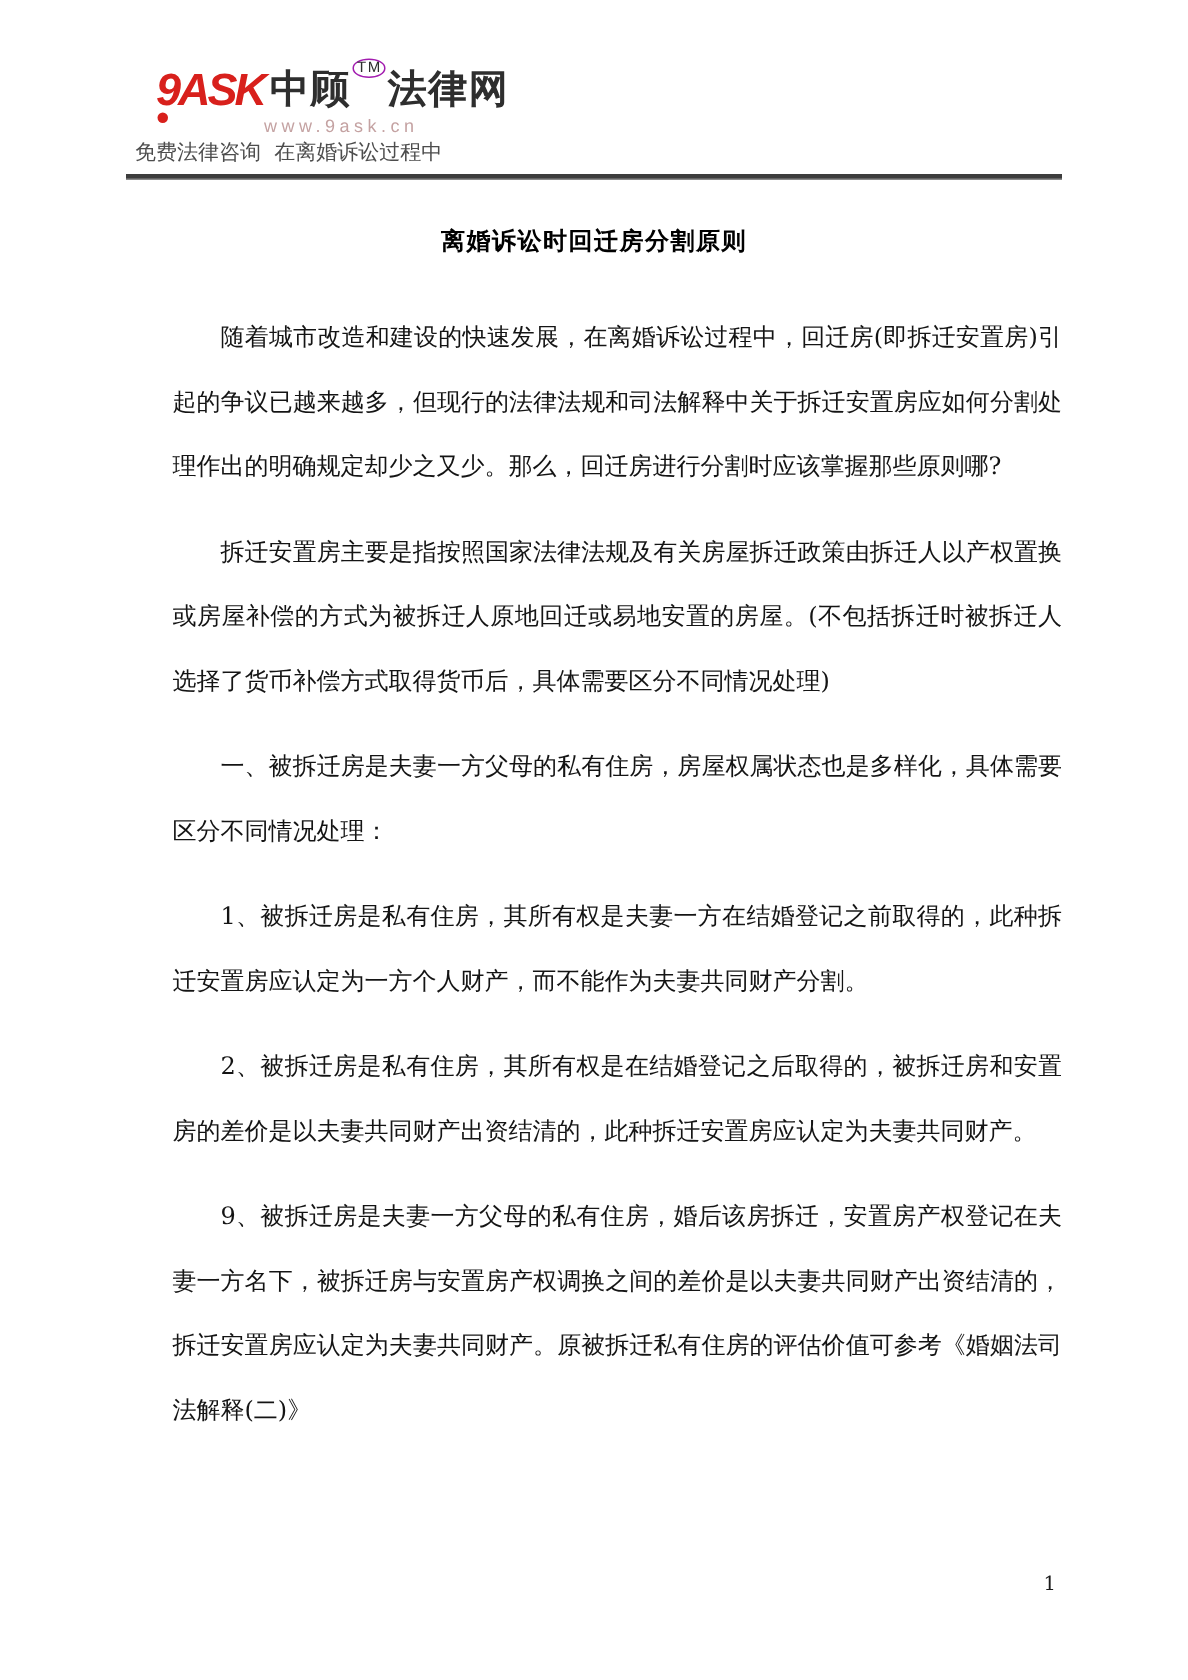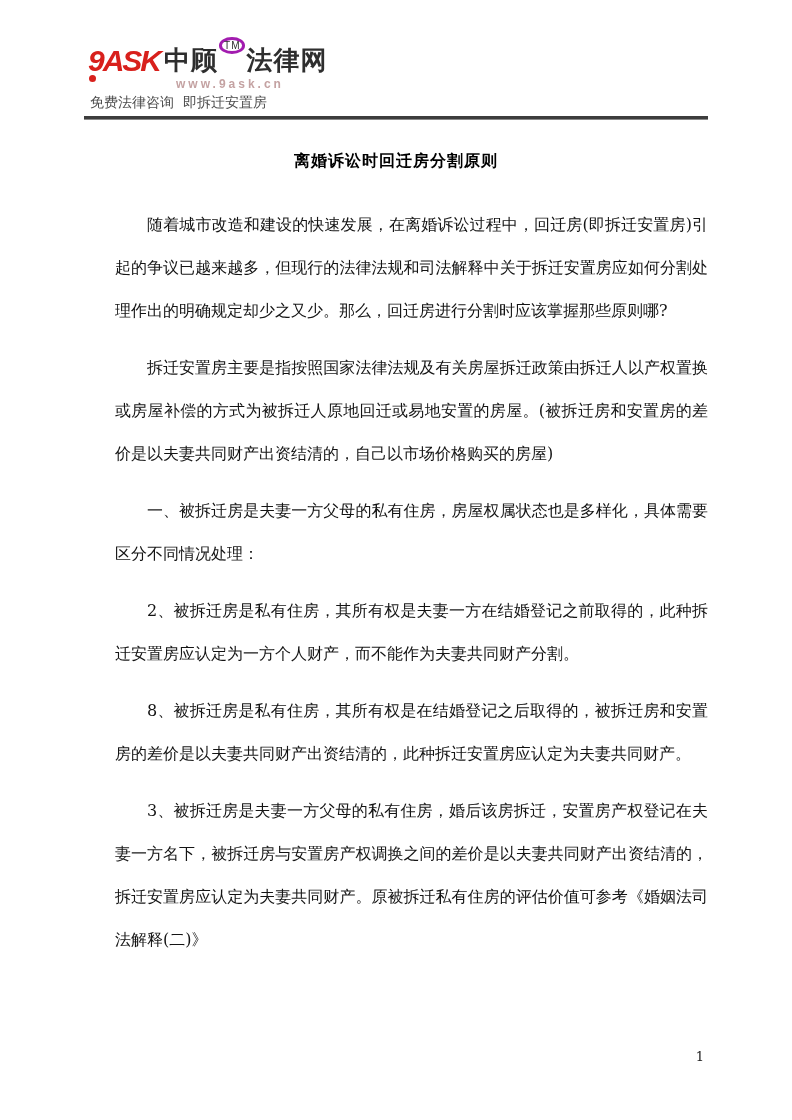"9ASK" .logo-row { margin-left: 4px -> 20px }
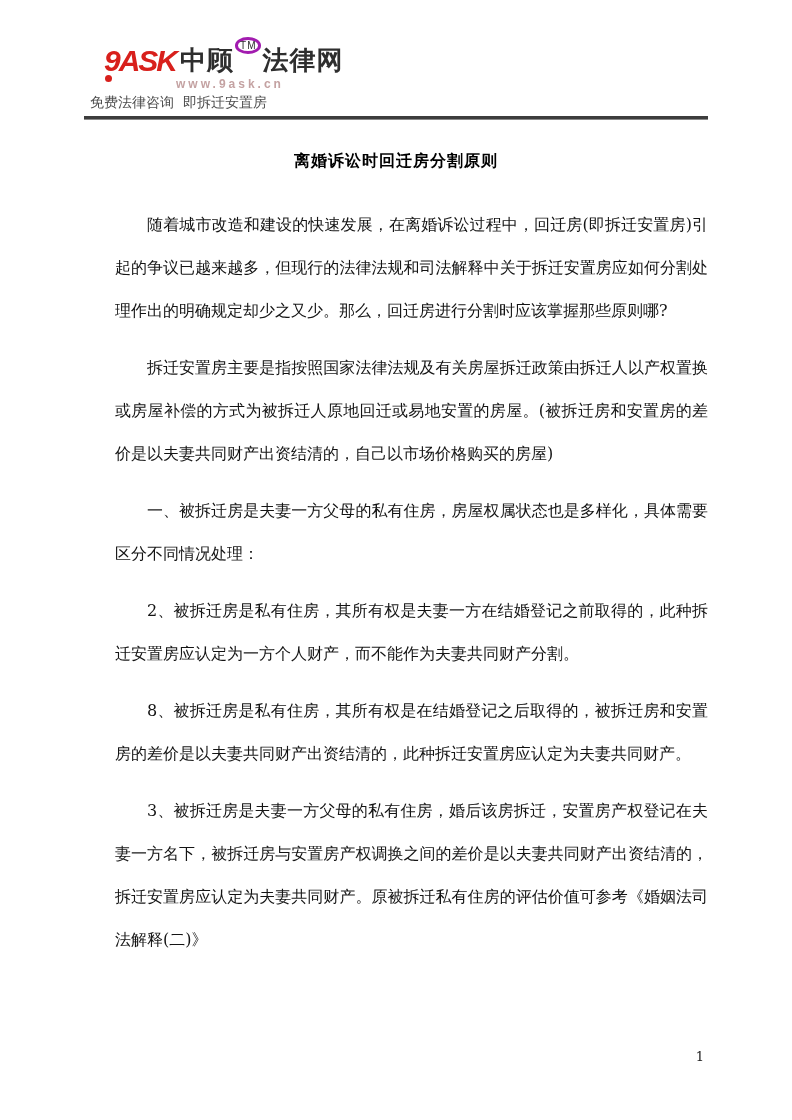"TM" .logo-tm { border: 3px solid #a21caf -> 1px solid #a21caf }
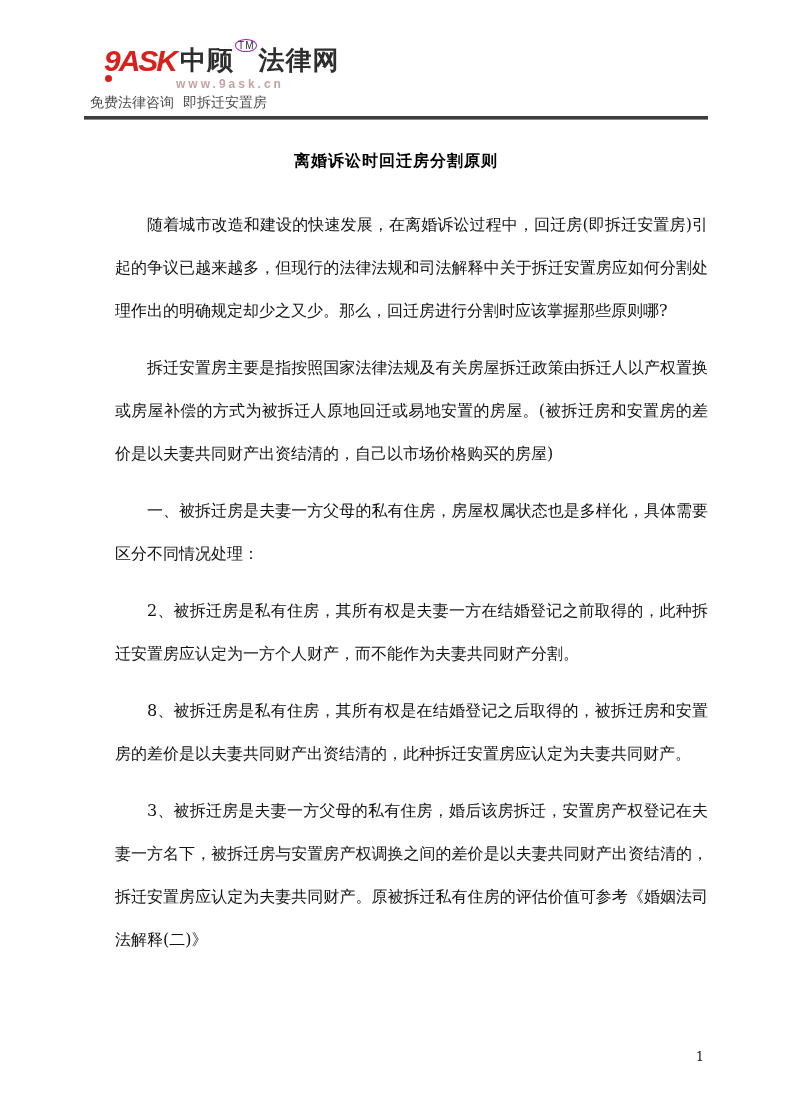"www.9ask.cn" .logo-www { font-weight: bold -> none }
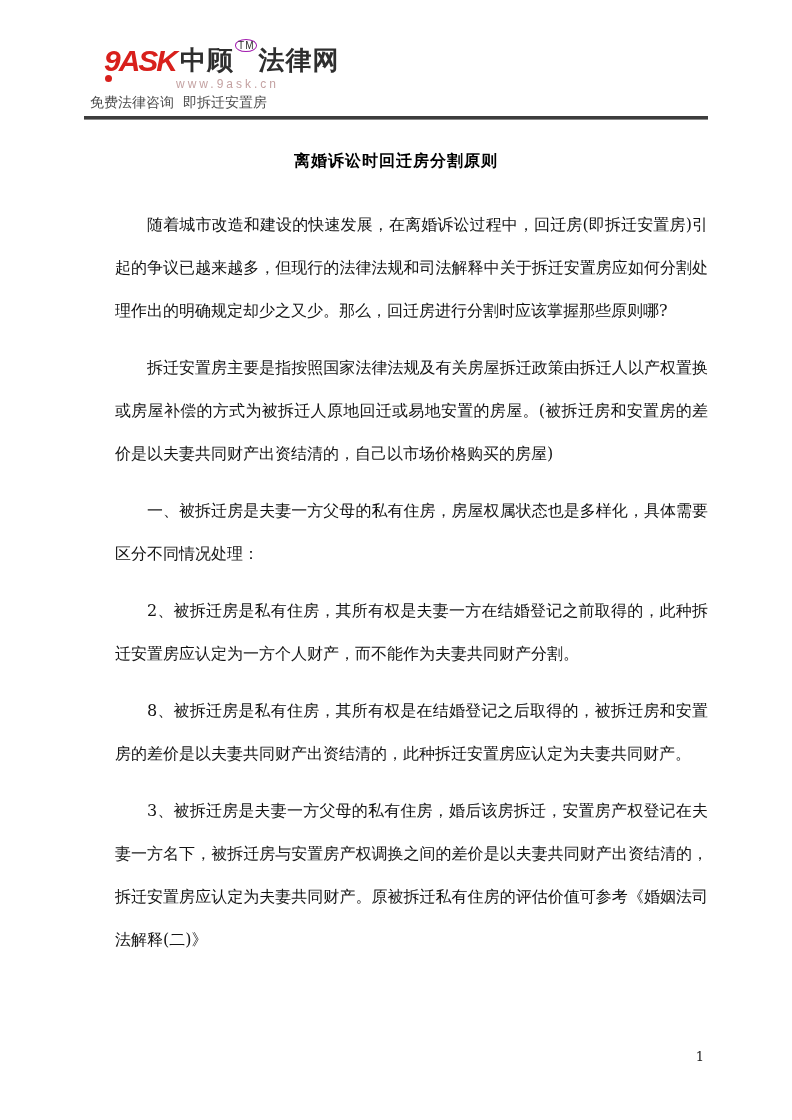"免费法律咨询 即拆迁安置房" div.tagline { text: 即拆迁安置房 -> 在离婚诉讼过程中 }
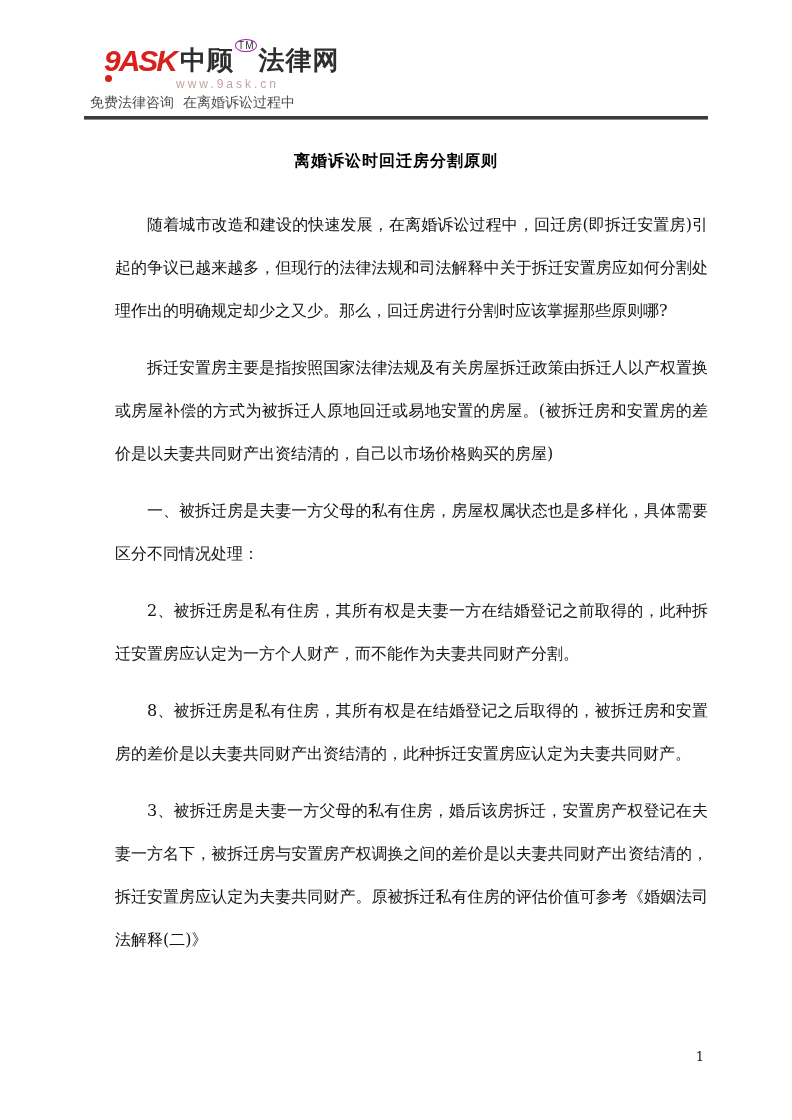"拆迁安置房主要是指按照国家法律法规及有关房屋拆迁政策由拆迁人以产权置换或房屋补偿" p.para { text: 被拆迁房和安置房的差价是以夫妻共同财产出资结清的，自己以市场价格购买的房屋 -> 不包括拆迁时被拆迁人选择了货币补偿方式取得货币后，具体需要区分不同情况处理 }
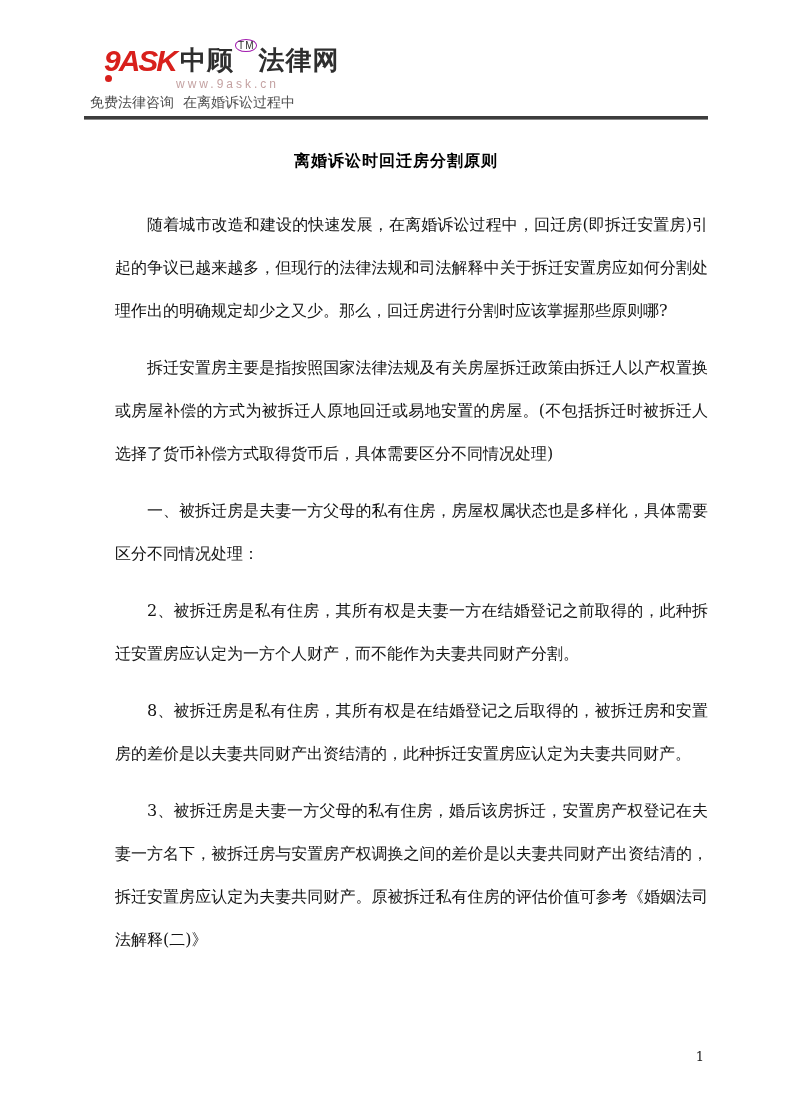"2、被拆迁房是私有住房，其所有权是夫妻一方在结婚登记之前取得的，此种拆迁安置房应" p.para { text: 2 -> 1 }
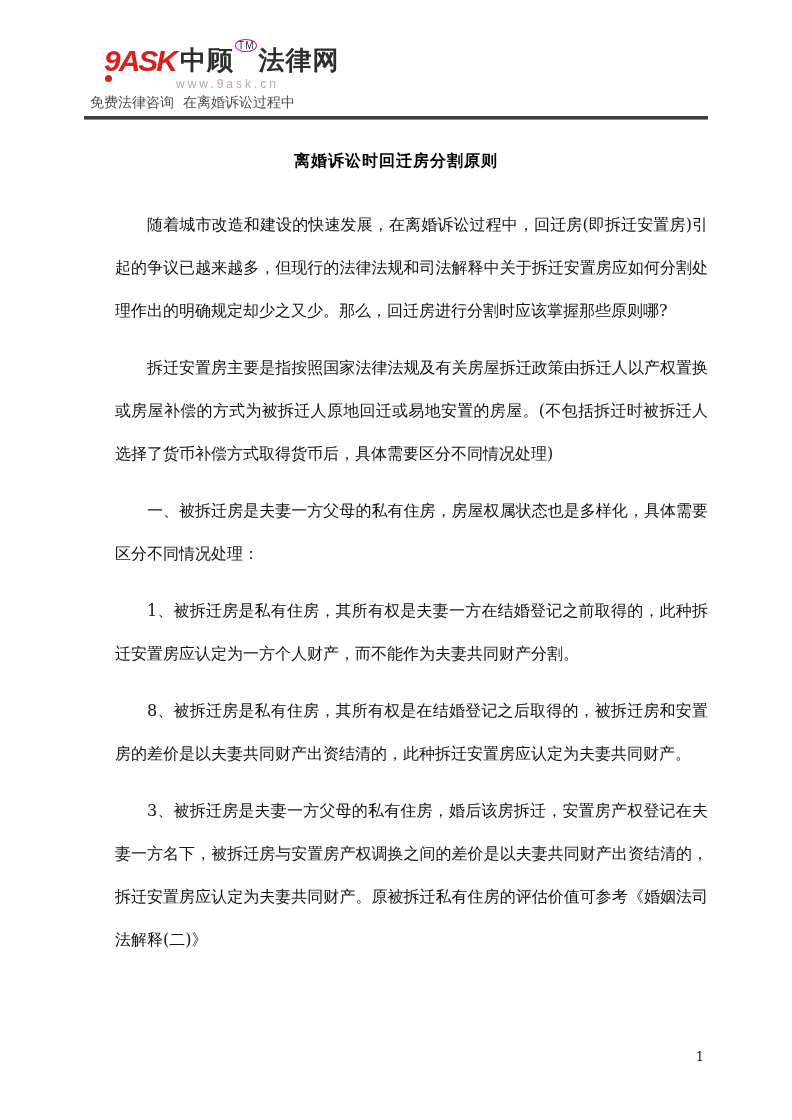"8、被拆迁房是私有住房，其所有权是在结婚登记之后取得的，被拆迁房和安置房的差价是" p.para { text: 8 -> 2 }
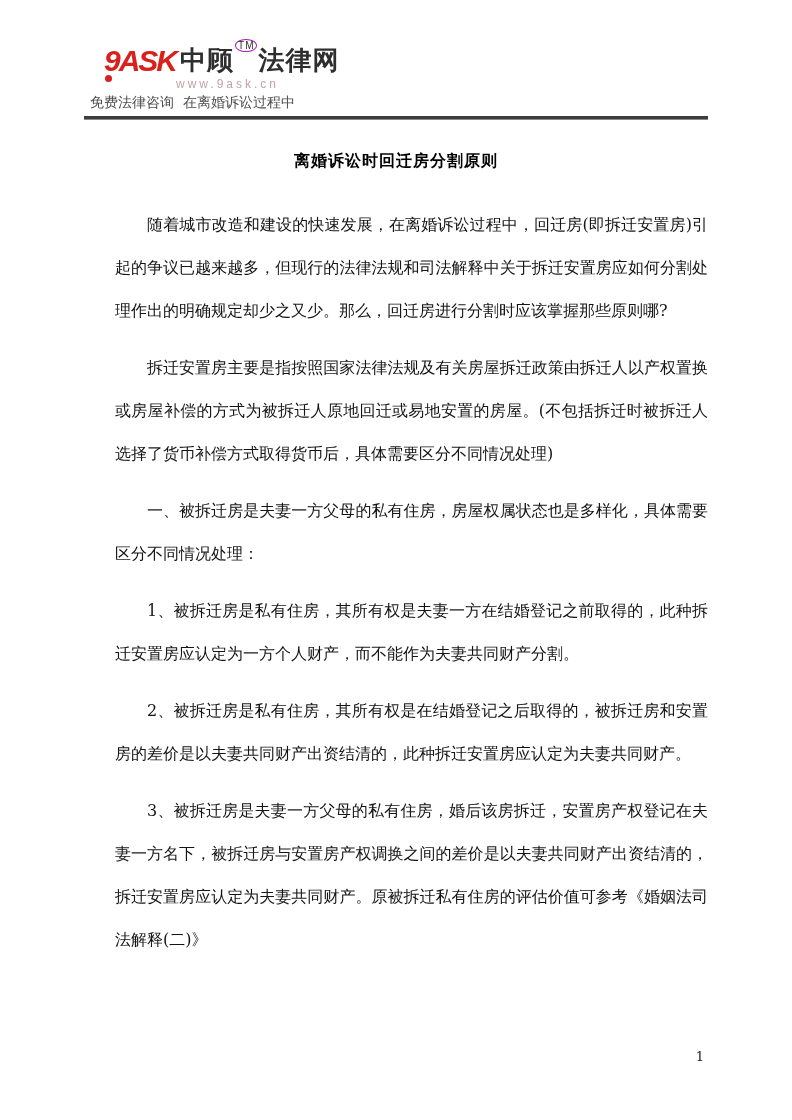"3、被拆迁房是夫妻一方父母的私有住房，婚后该房拆迁，安置房产权登记在夫妻一方名下" p.para { text: 3 -> 9 }
